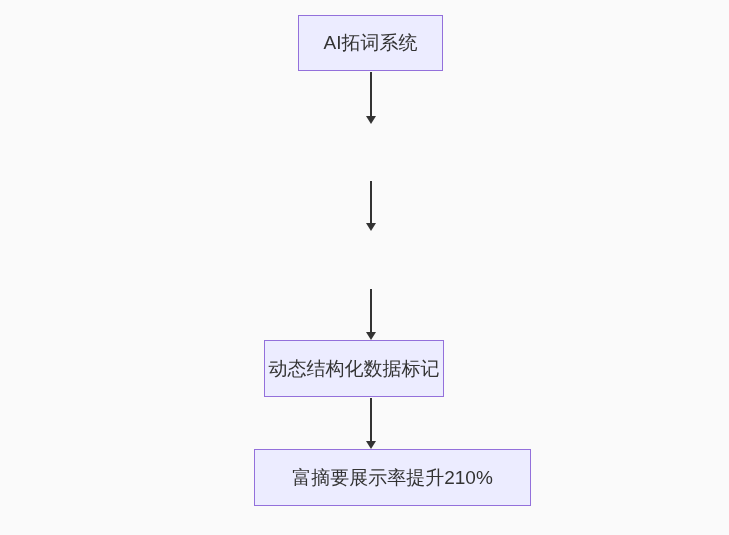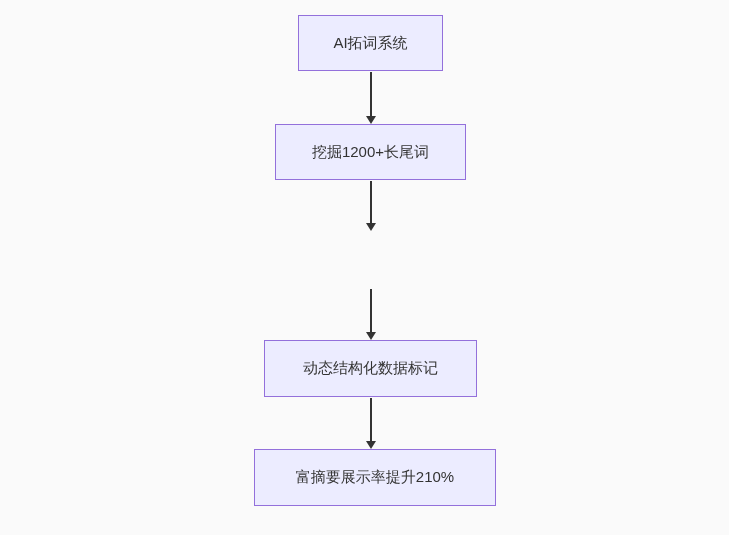"AI拓词系统" .node { font-size: 15px -> 19px }
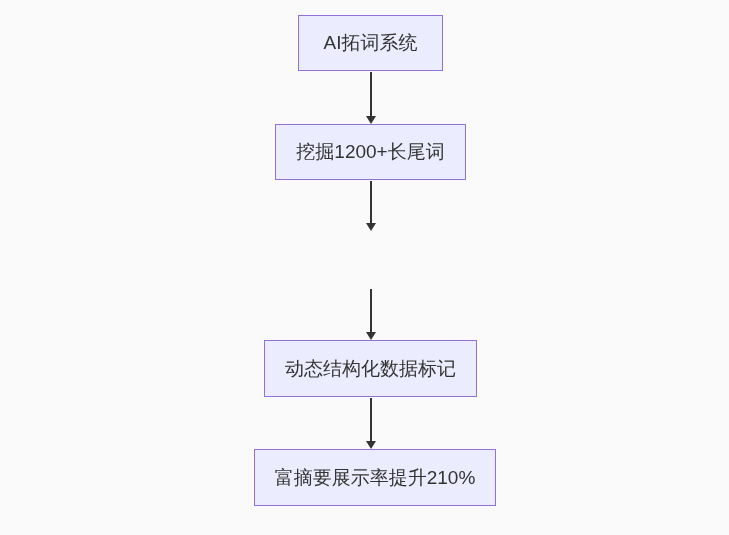"挖掘1200+长尾词" div.node { html: <div>挖掘1200+长尾词</div> -> none }
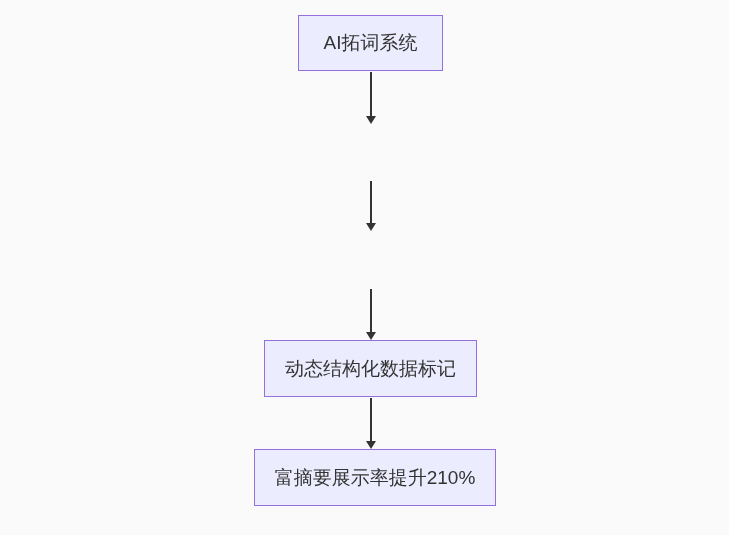"动态结构化数据标记" .node-4 { width: 213px -> 180px }
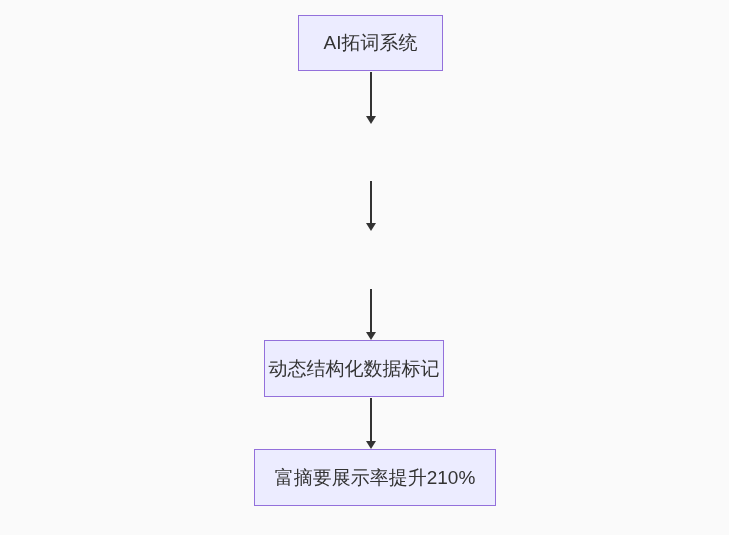"富摘要展示率提升210%" .node-5 { width: 242px -> 277px }
